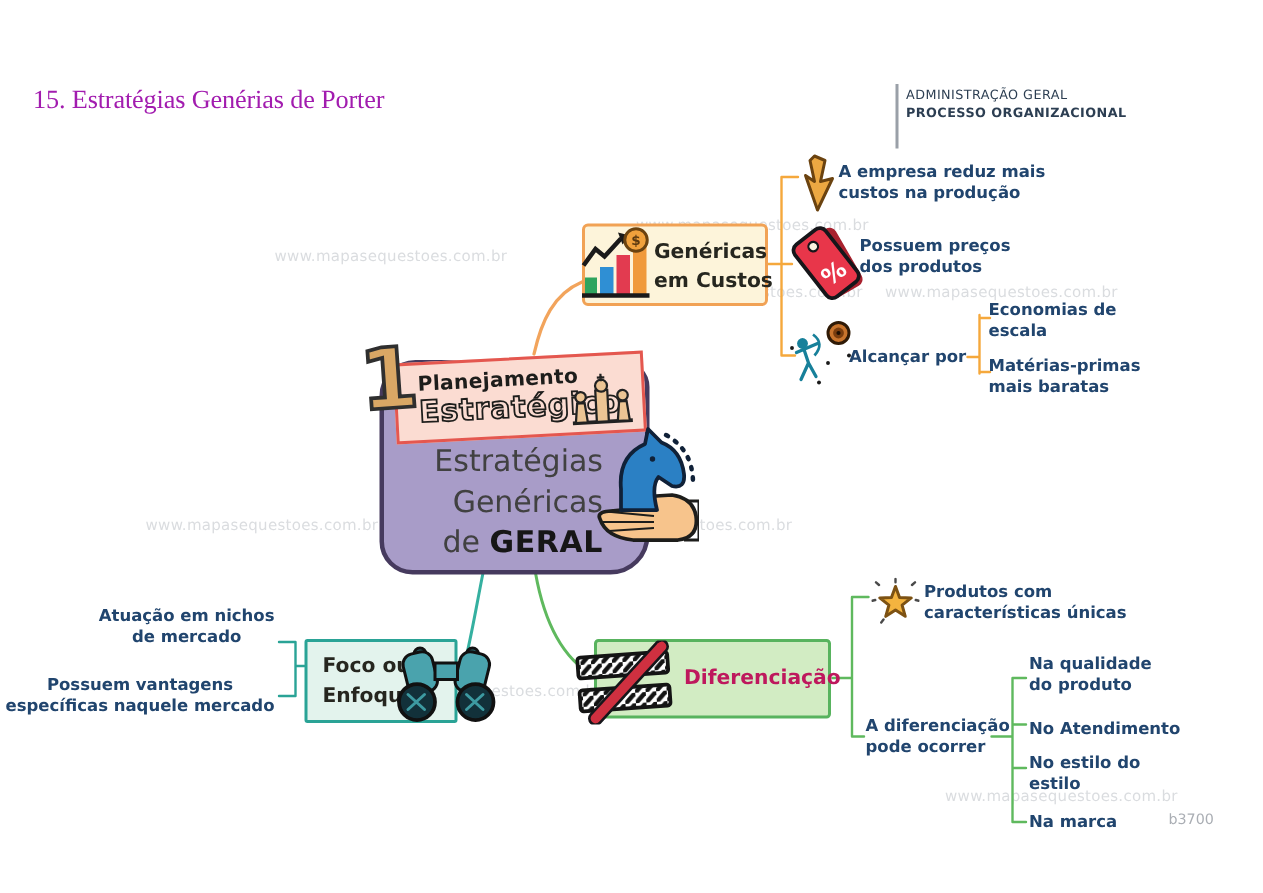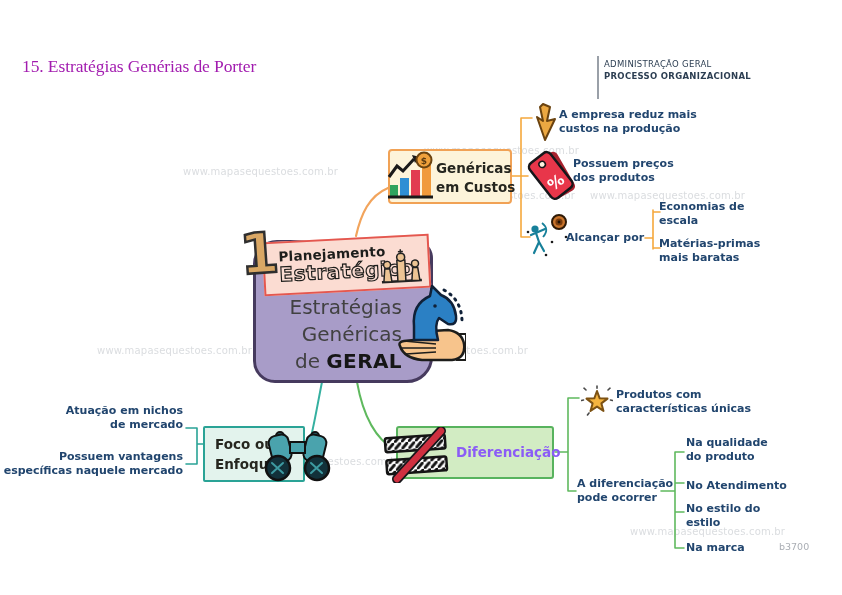"Atuação em nichos" .item.right { text-align: right -> center }
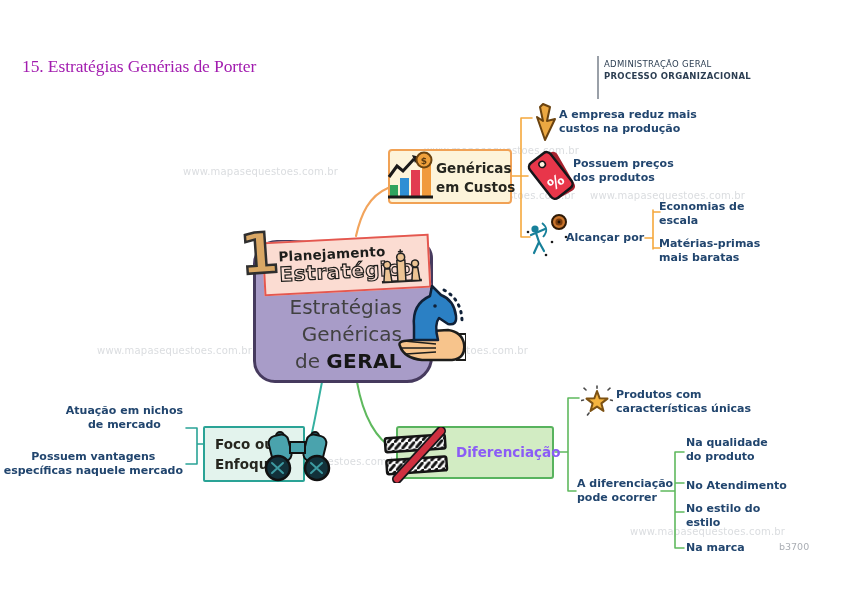"Diferenciação" .dif-label { color: #8b5cf6 -> #be185d }
